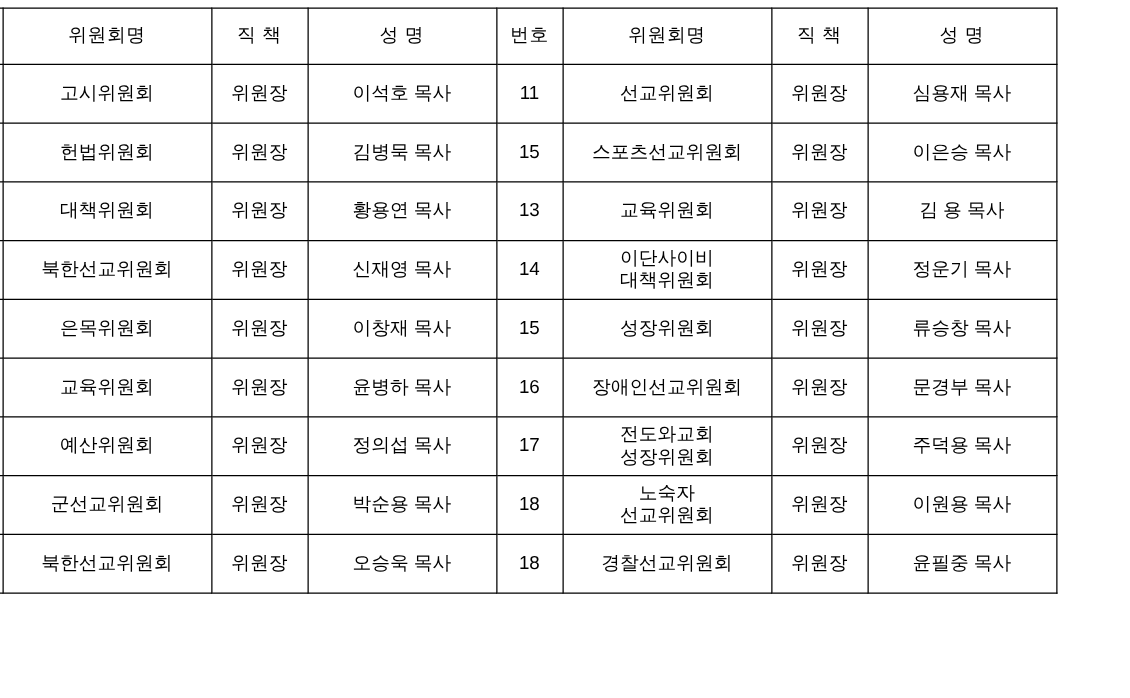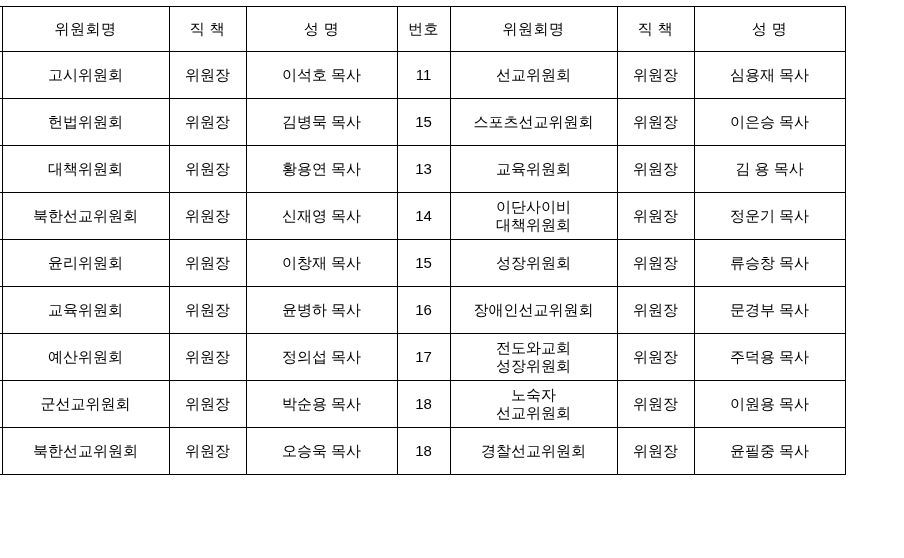"윤리위원회" td.col-name { text: 윤리위원회 -> 은목위원회 }
